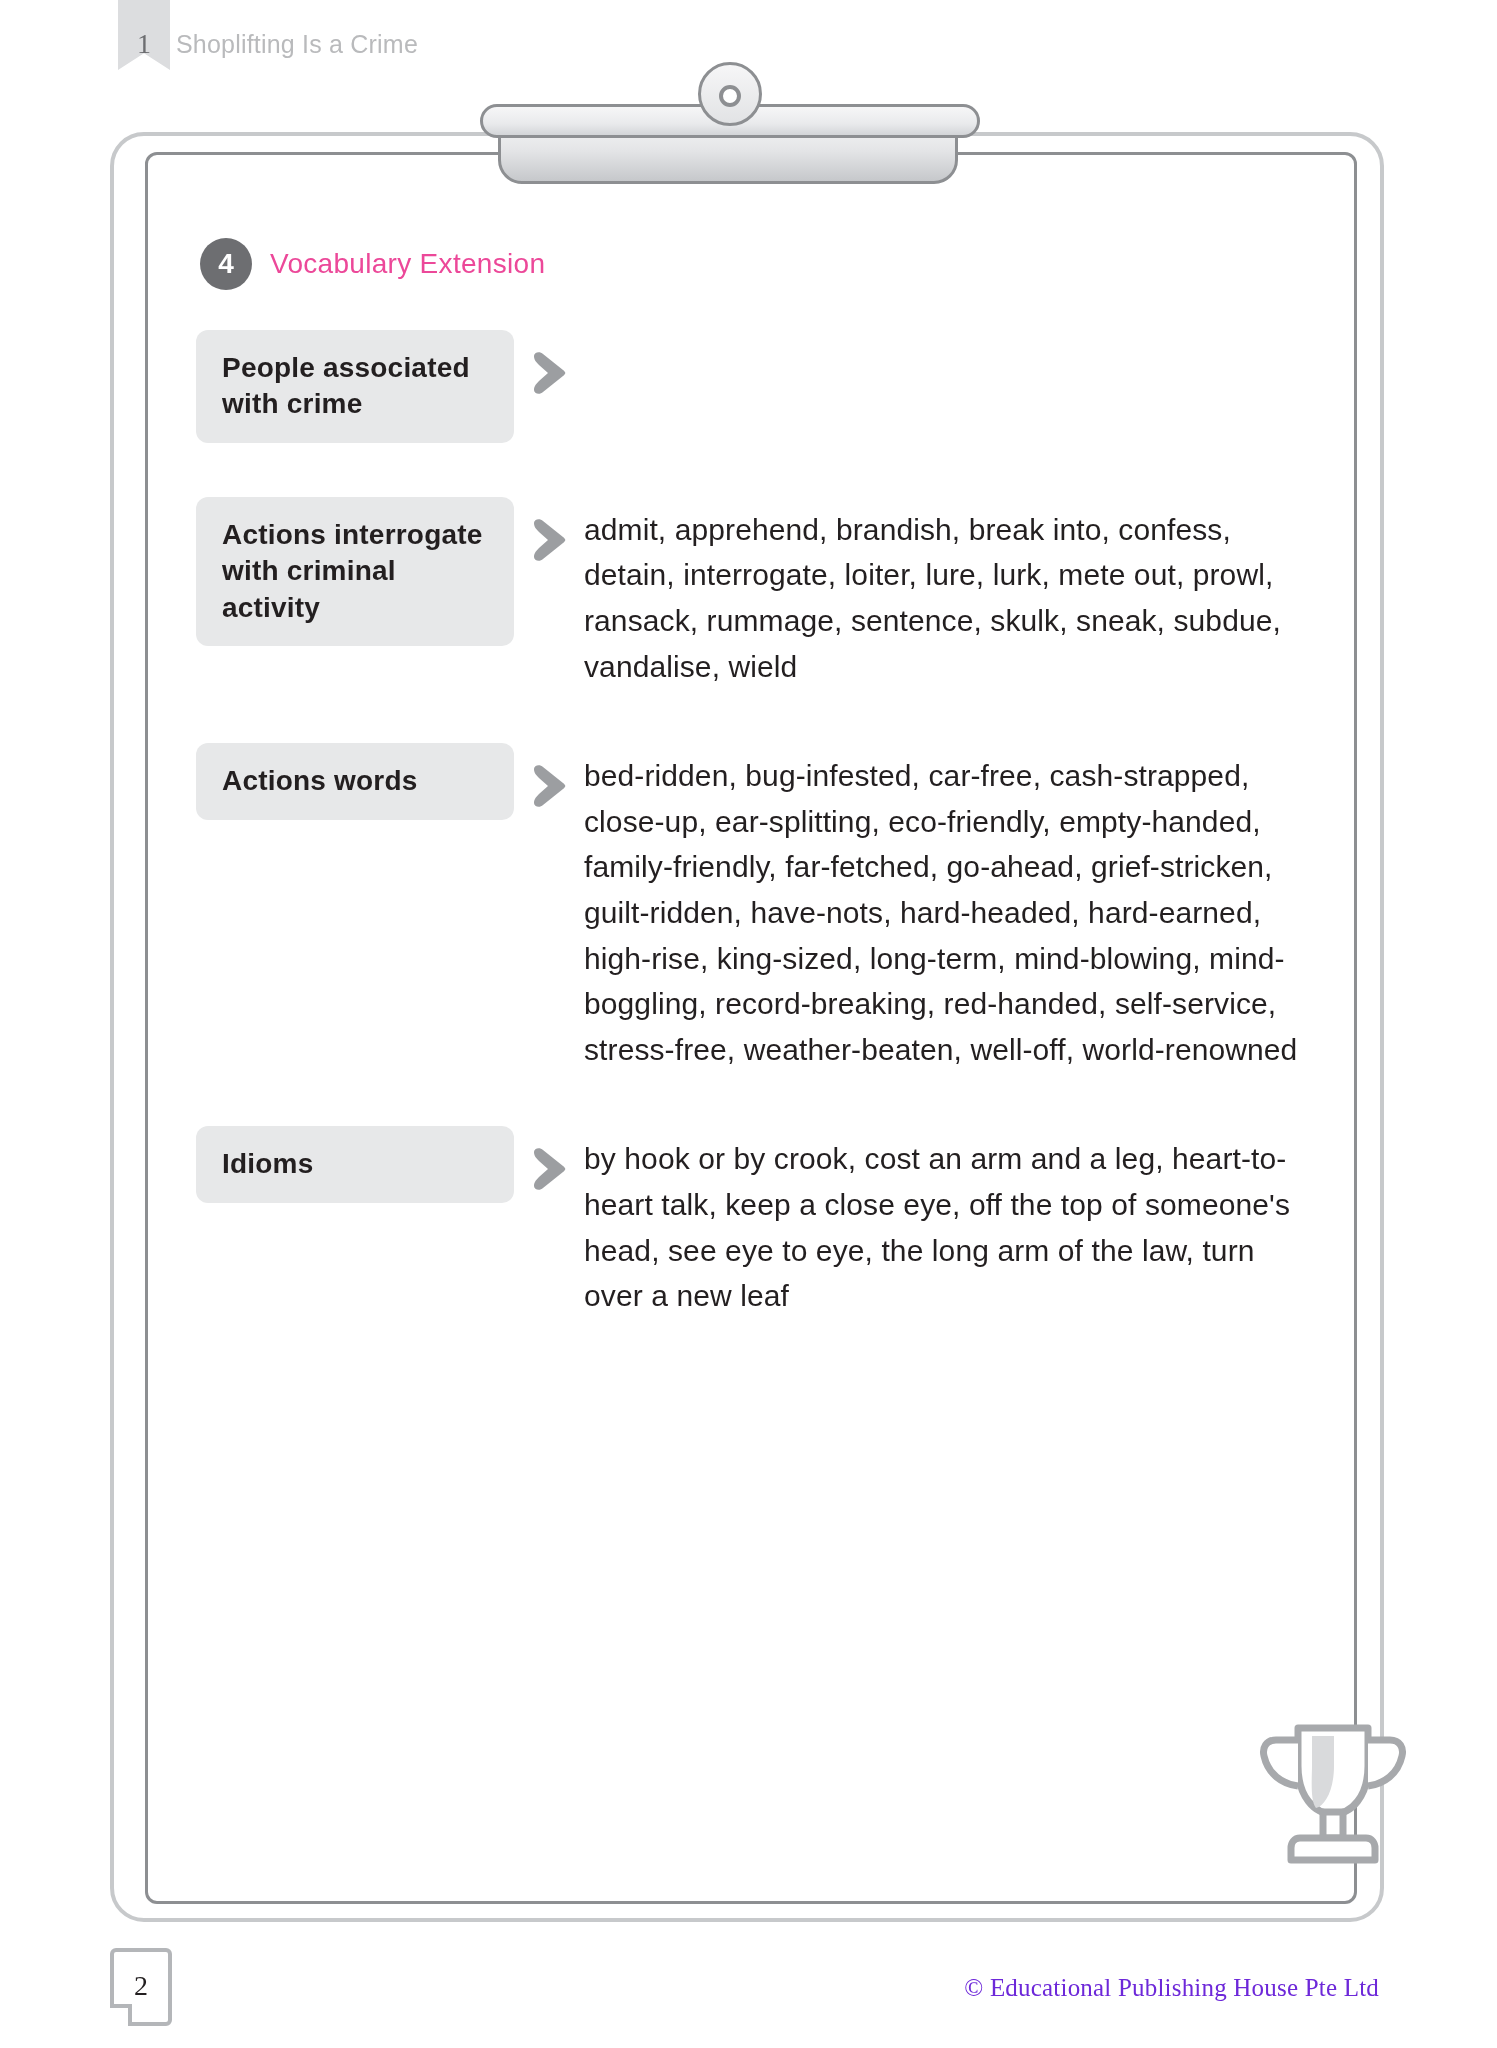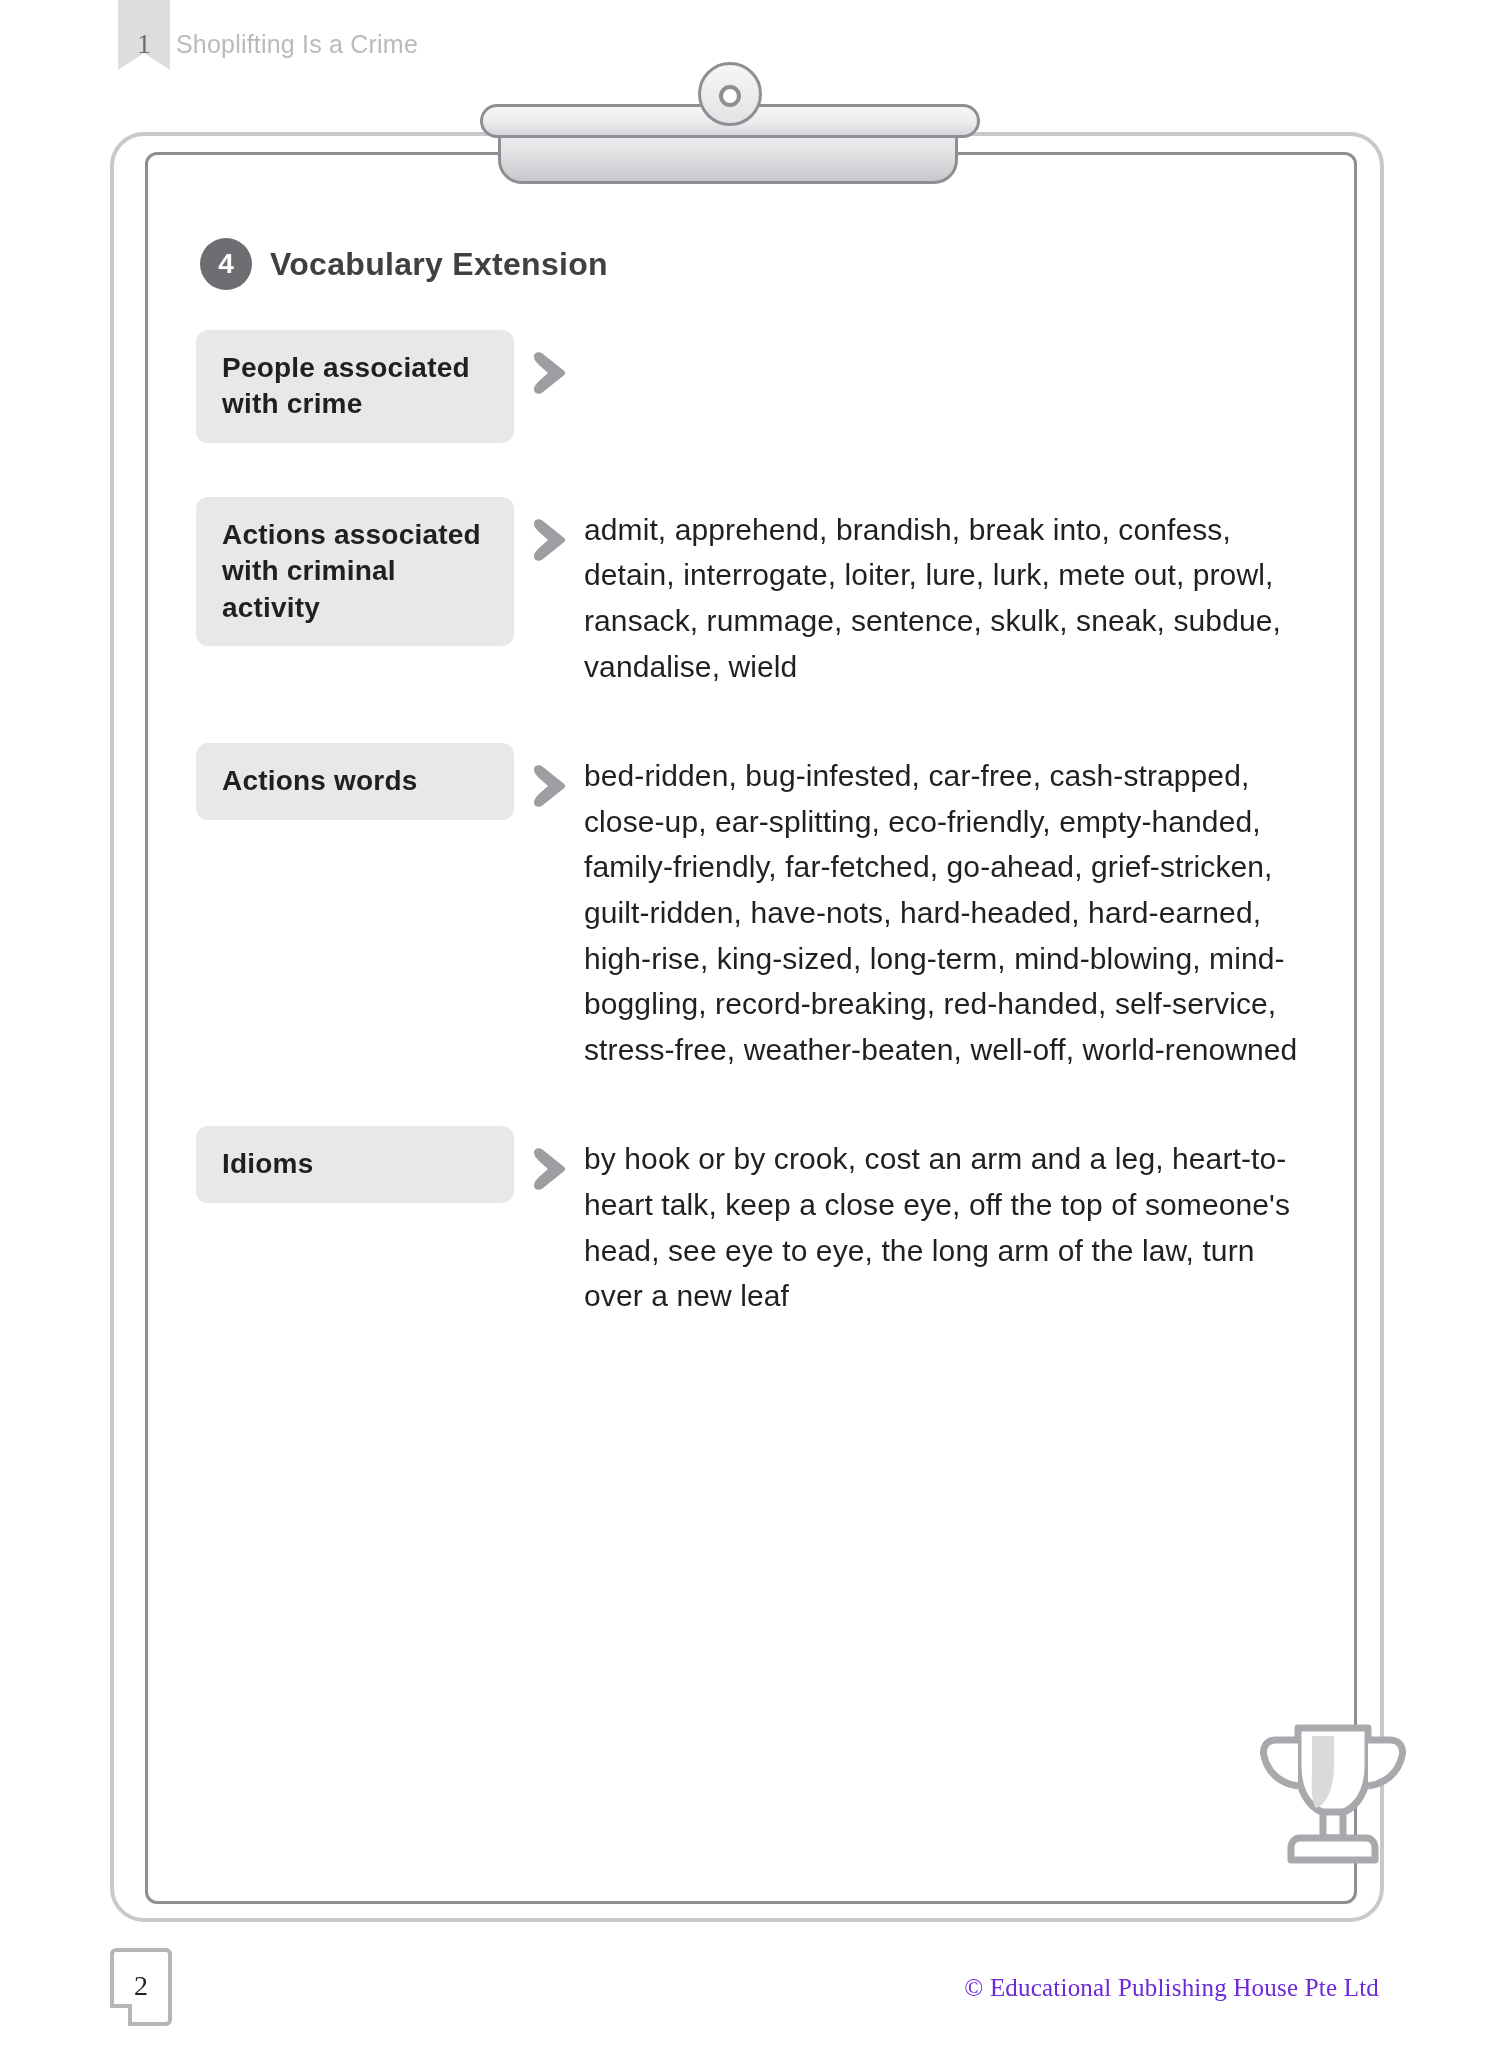"Vocabulary Extension" .section-title { color: #404040 -> #ec4899; font-size: 32px -> 28px; font-weight: bold -> normal }
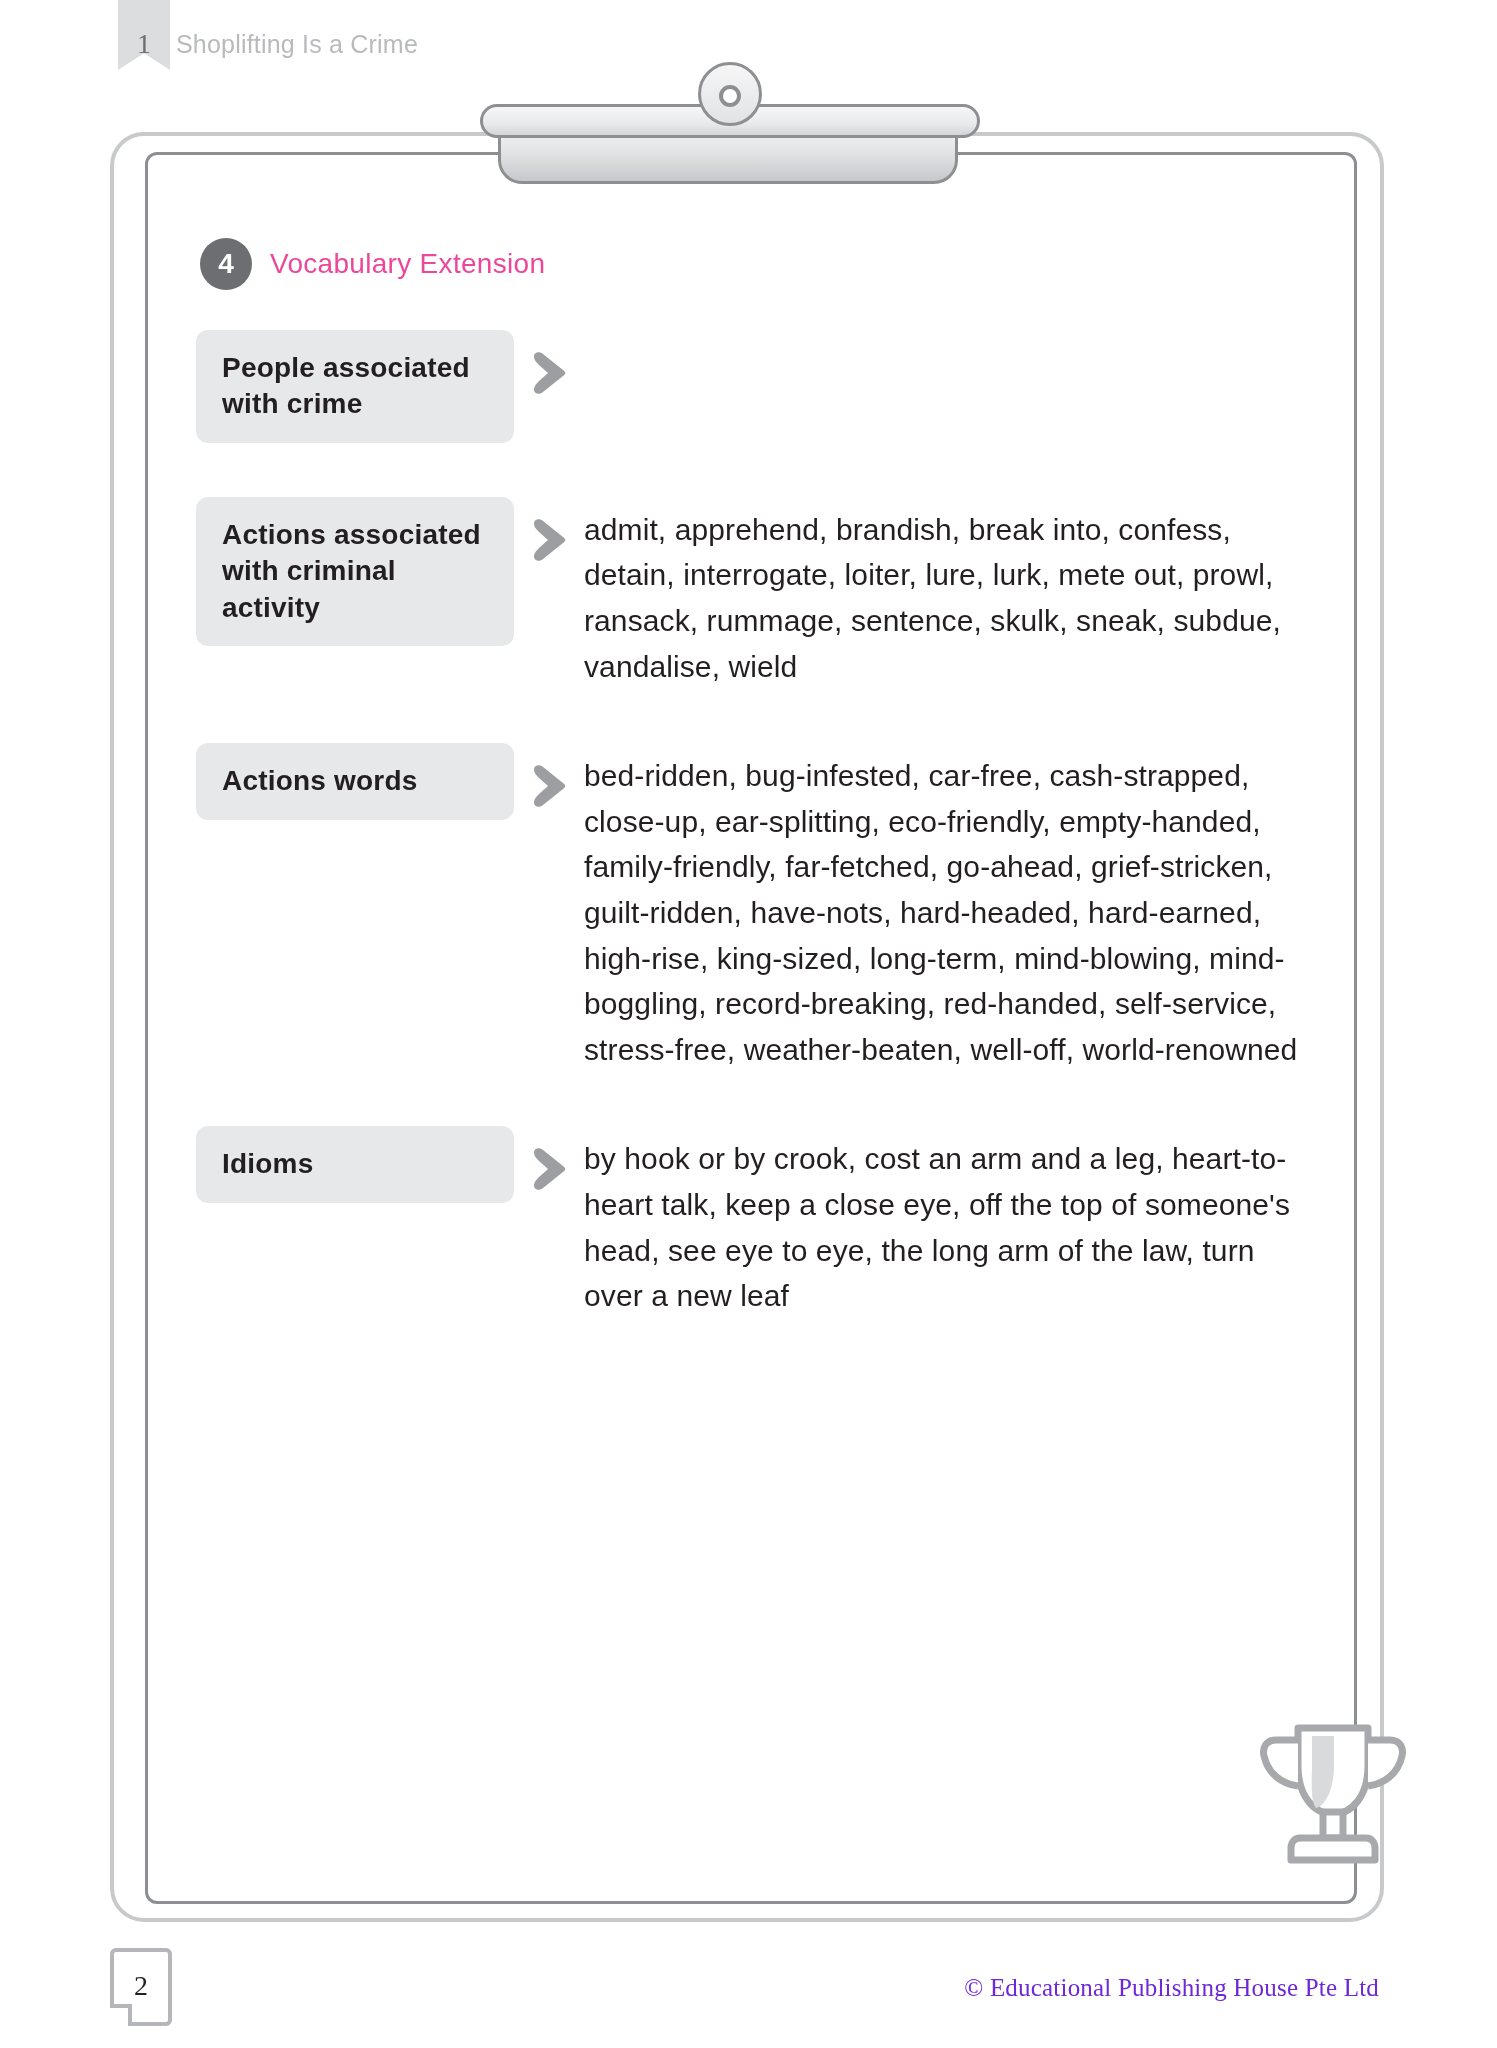"Actions associated with criminal" div.row-label { text: associated -> interrogate }
